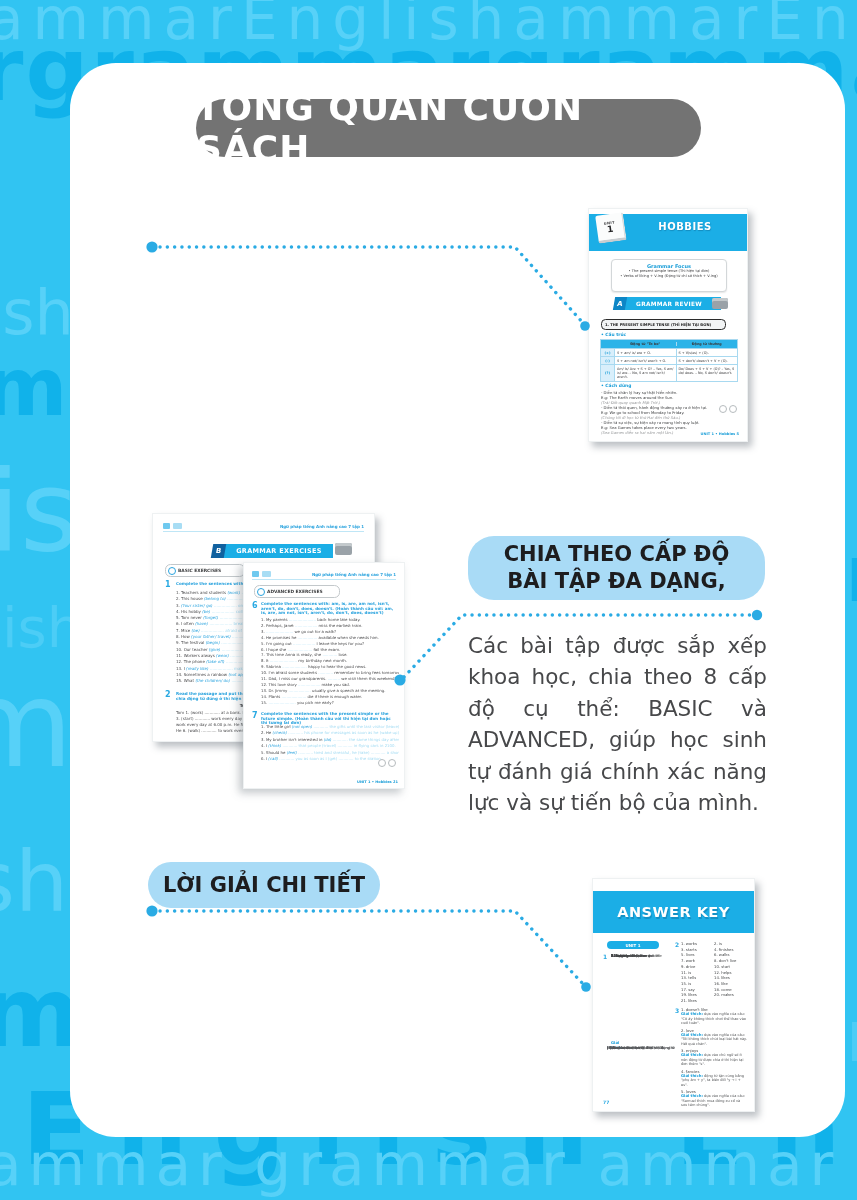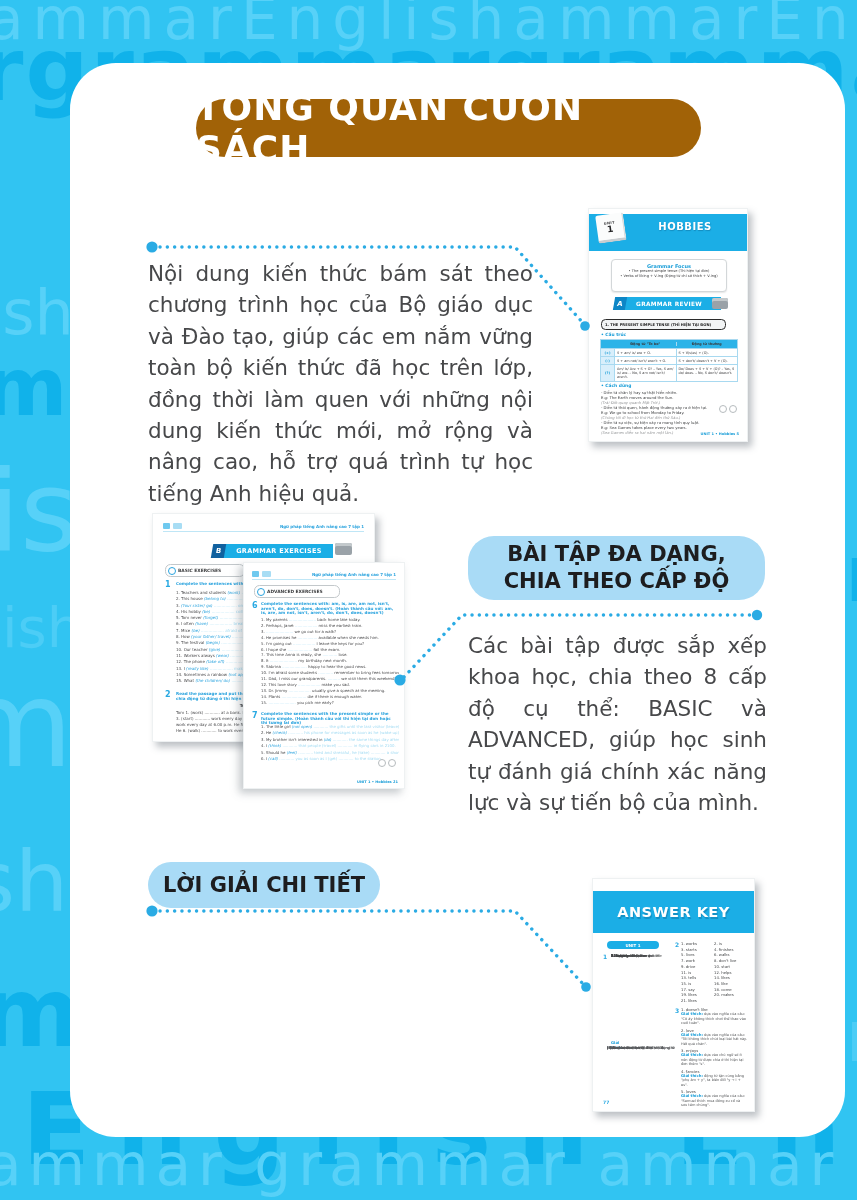"TỔNG QUAN CUỐN SÁCH" .main-title { background: #a16207 -> #737373 }
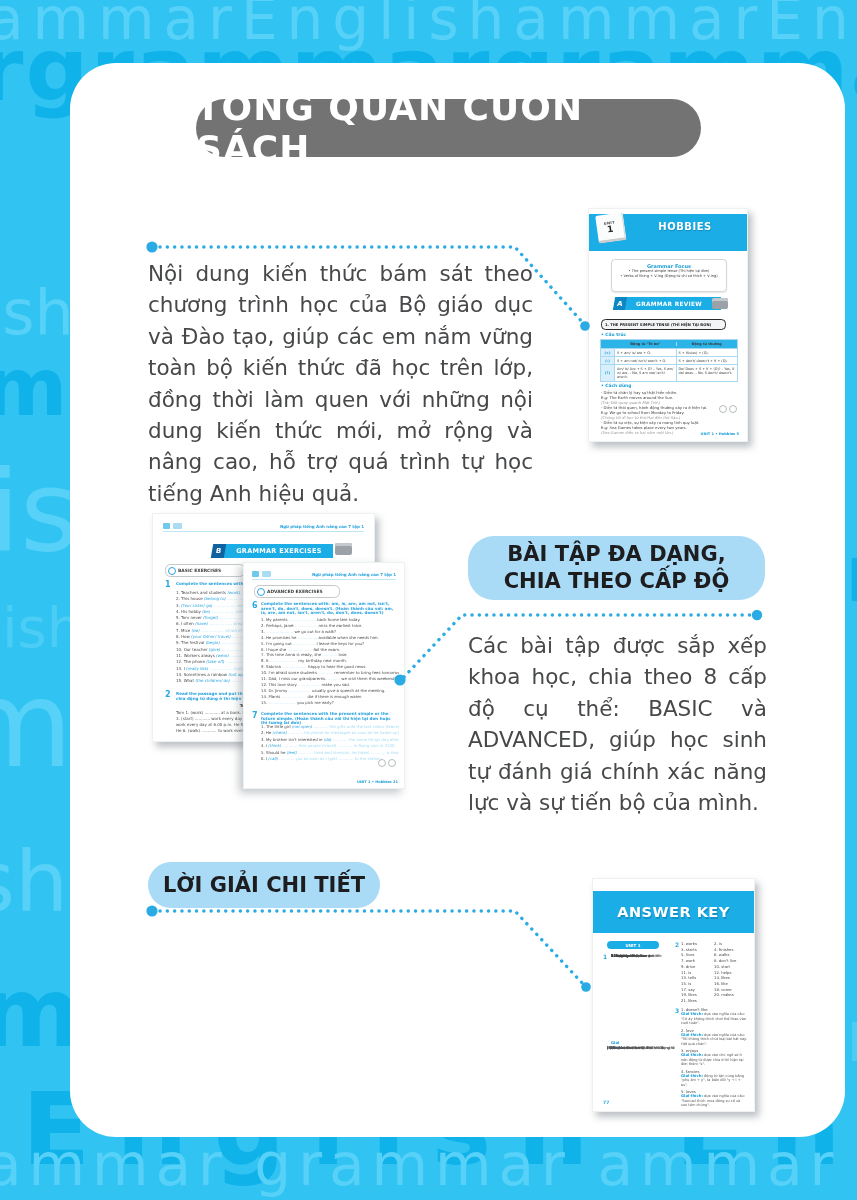"Nội dung kiến thức bám" p.para { html: <p>Nội dung kiến thức bám sát theo chương trình học của Bộ giáo dục và Đào tạo, giúp các em nắm vững toàn bộ kiến thức đã học trên lớp, đồng thời làm quen với những nội dung kiến thức mới, mở rộng và nâng cao, hỗ trợ quá trình tự học tiếng Anh hiệu quả.</p> -> none }
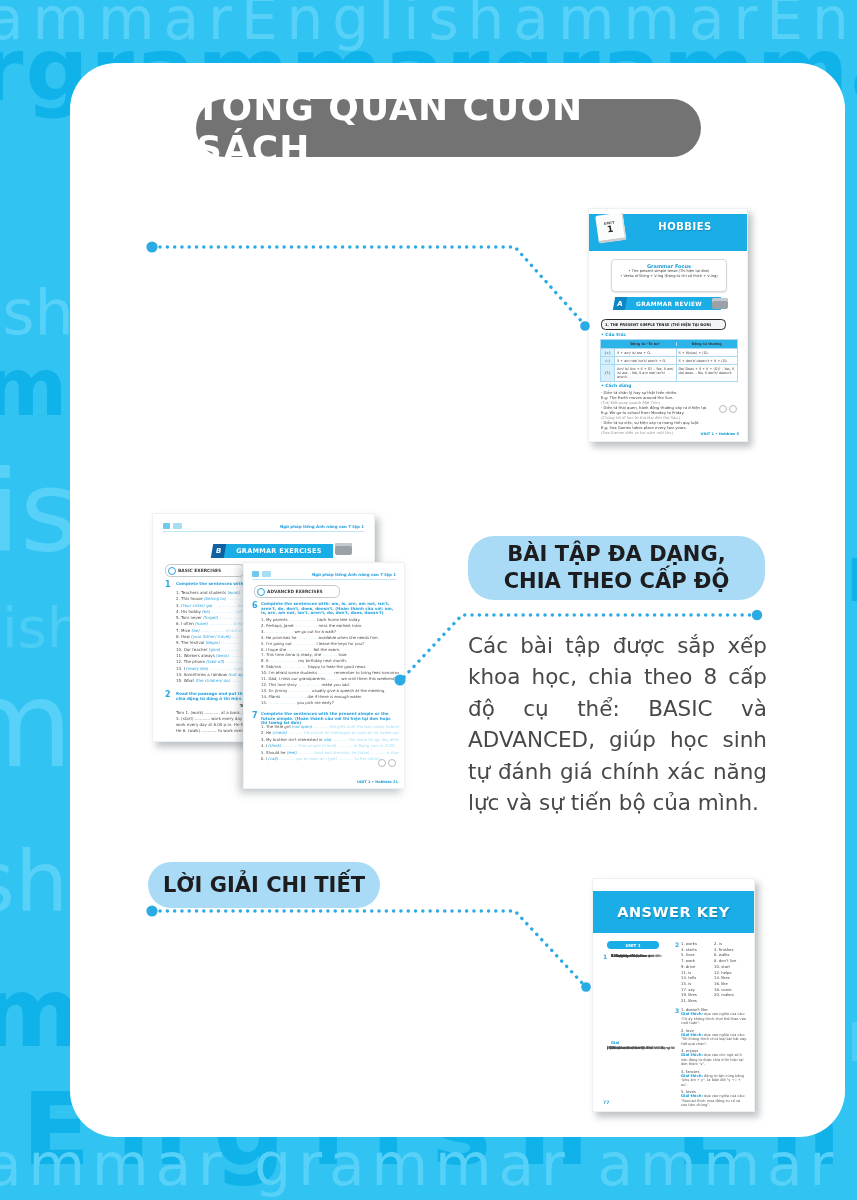"BÀI TẬP ĐA DẠNG," span { order: before "CHIA THEO CẤP ĐỘ" -> after "CHIA THEO CẤP ĐỘ" }
